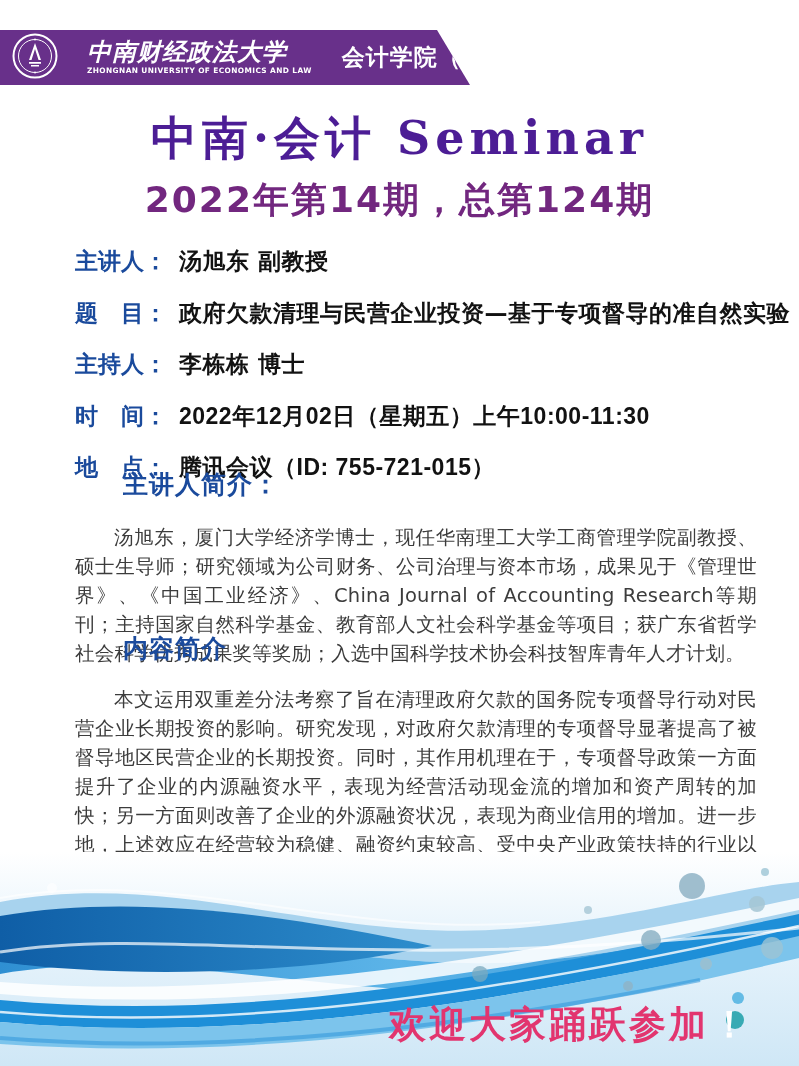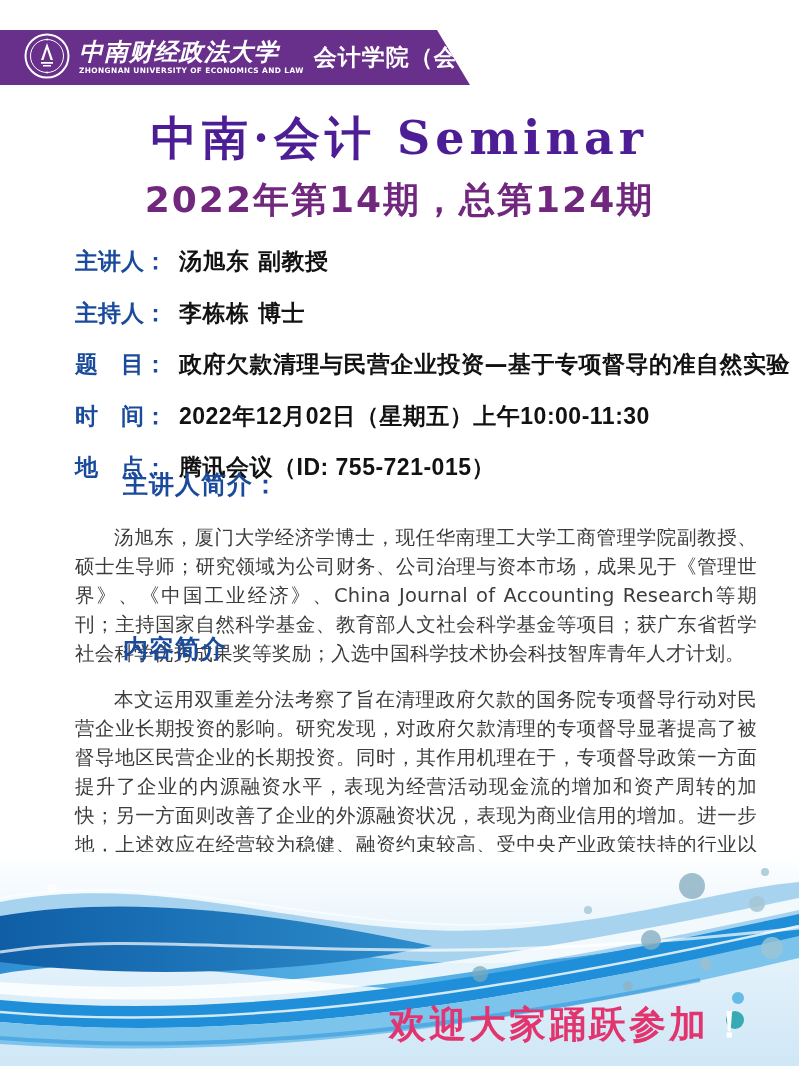"中南财经政法大学" .banner { gap: none -> 20px; padding-left: 24px -> 12px }
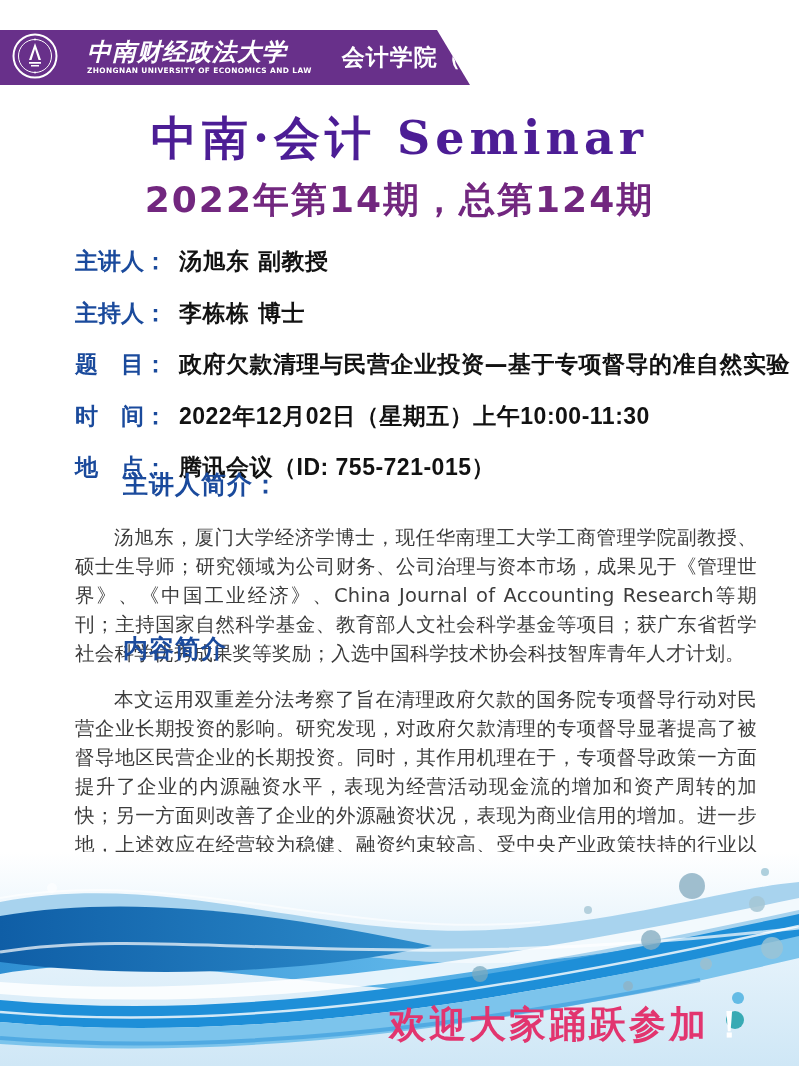"主持人： 李栋栋 博士" div.info-row { order: before "题 目： 政府欠款清理与民营企业投资—基于专项督导的准自然实验" -> after "题 目： 政府欠款清理与民营企业投资—基于专项督导的准自然实验" }
